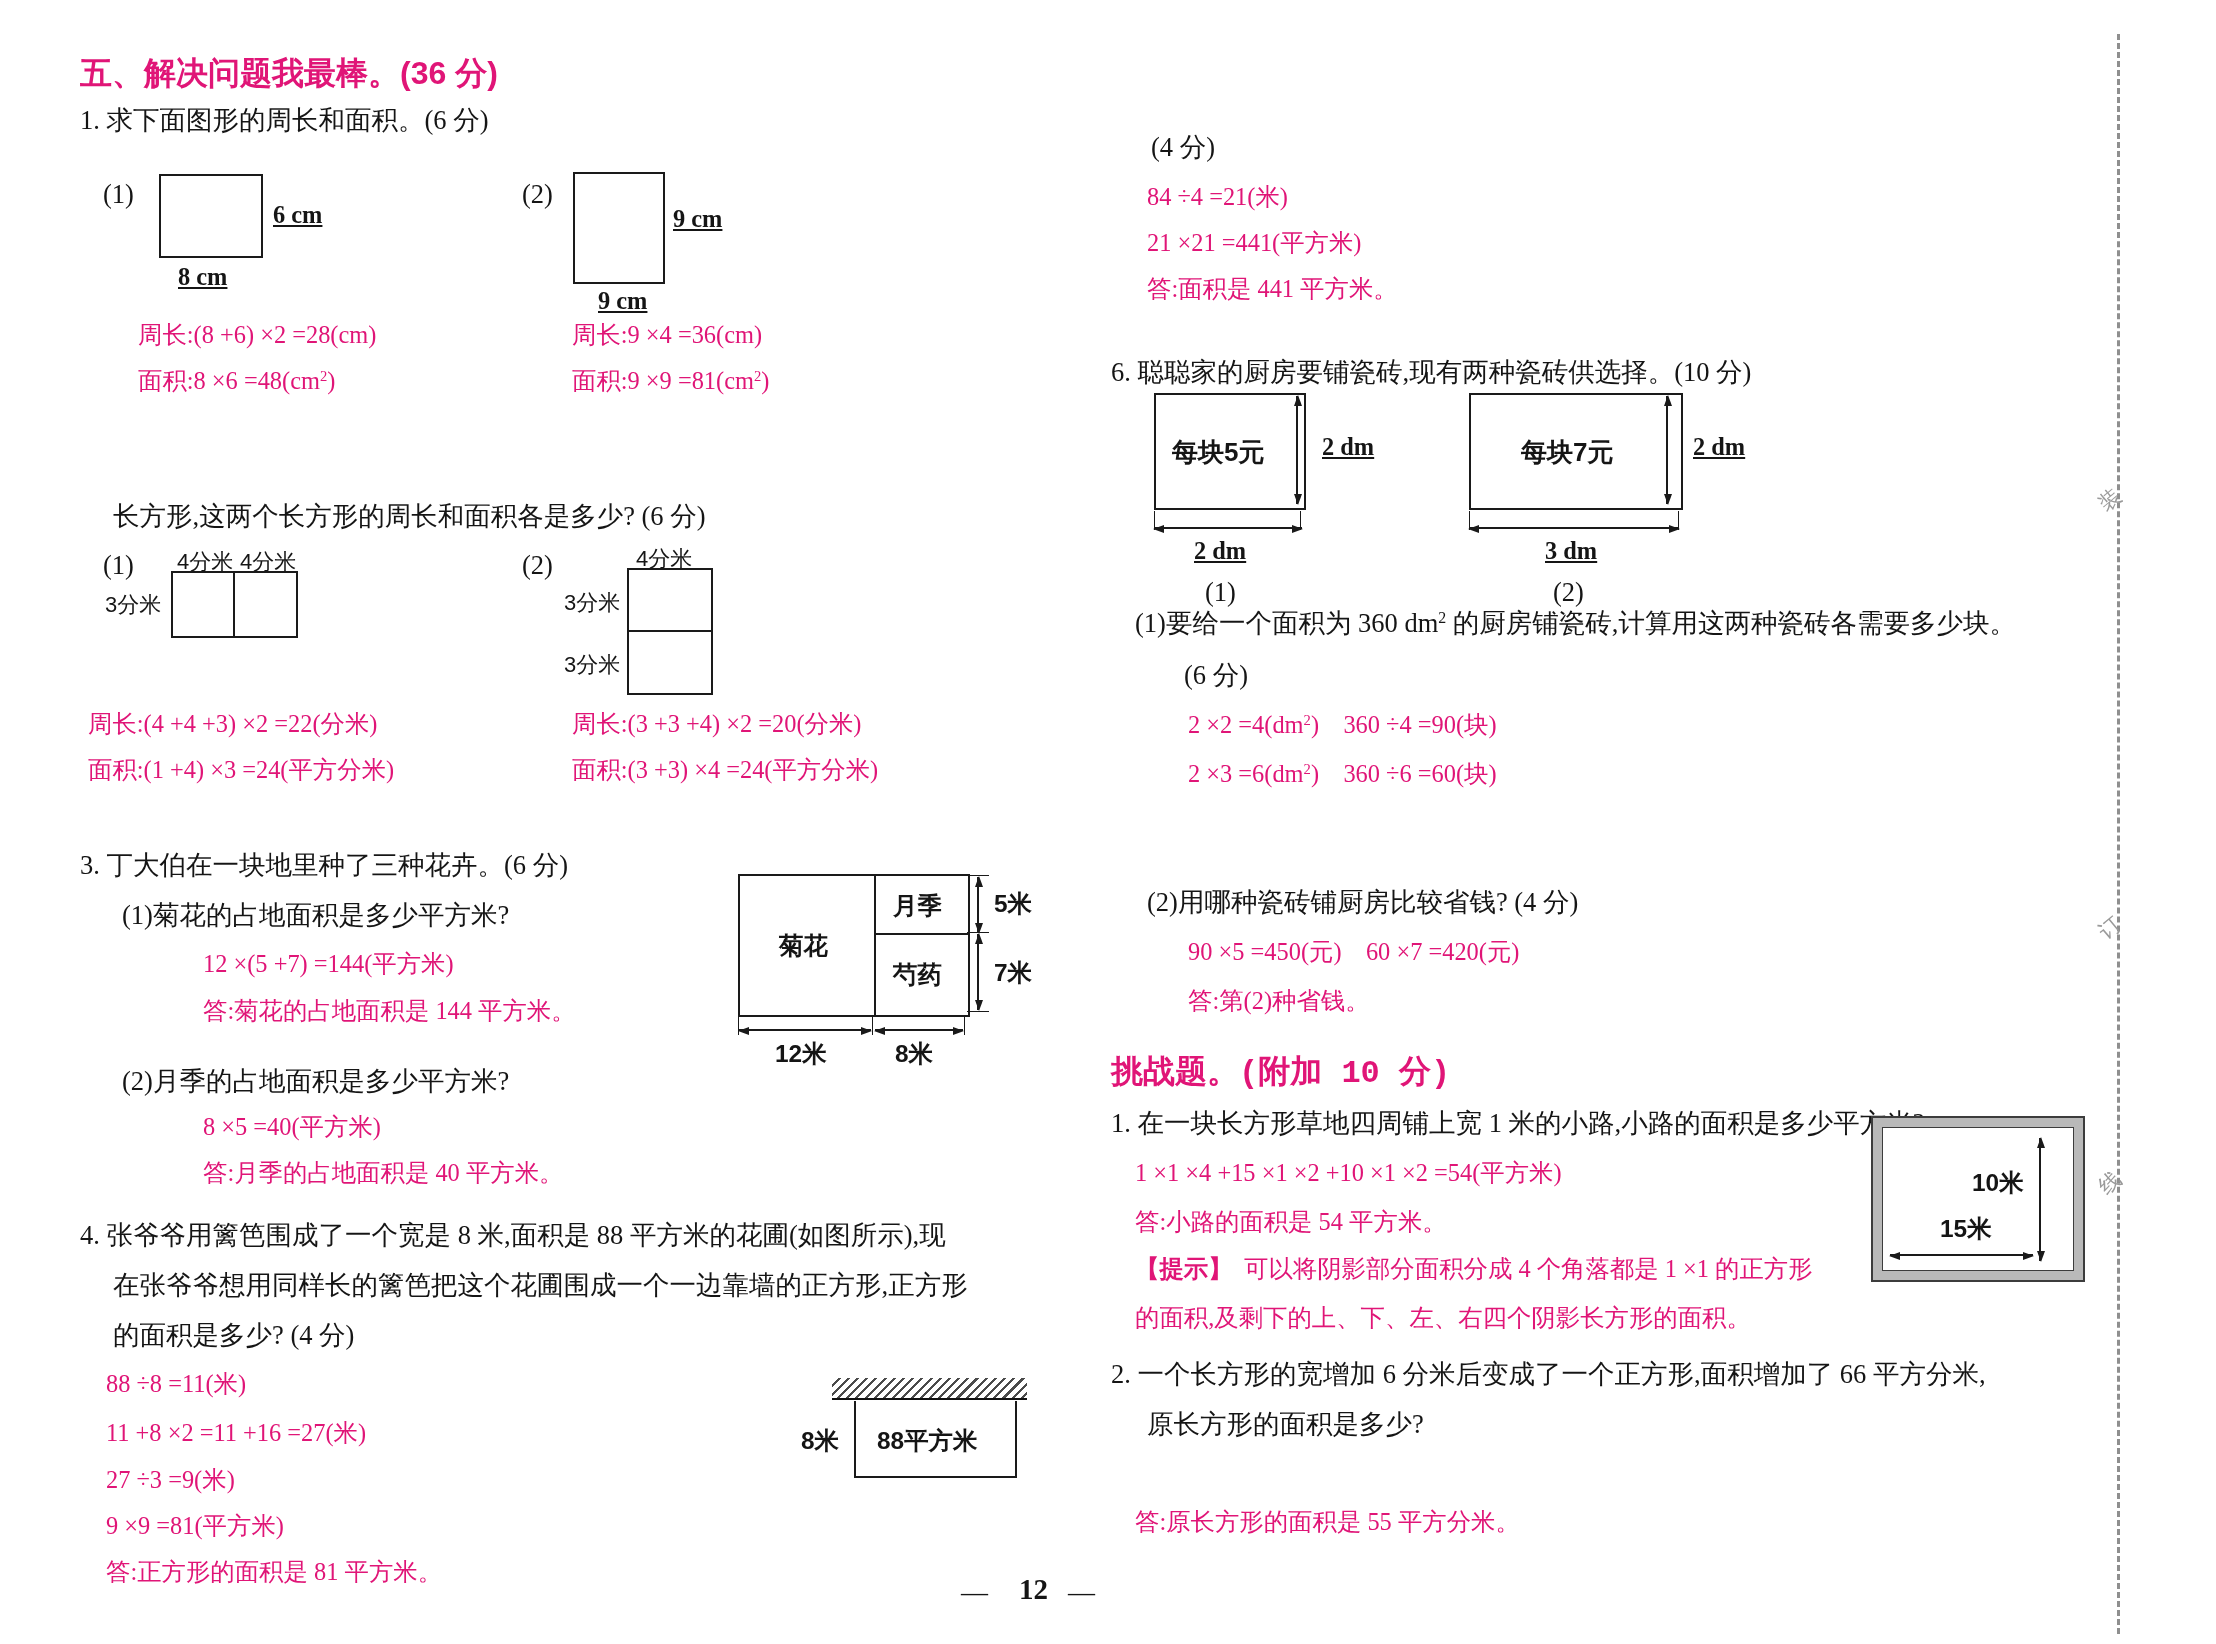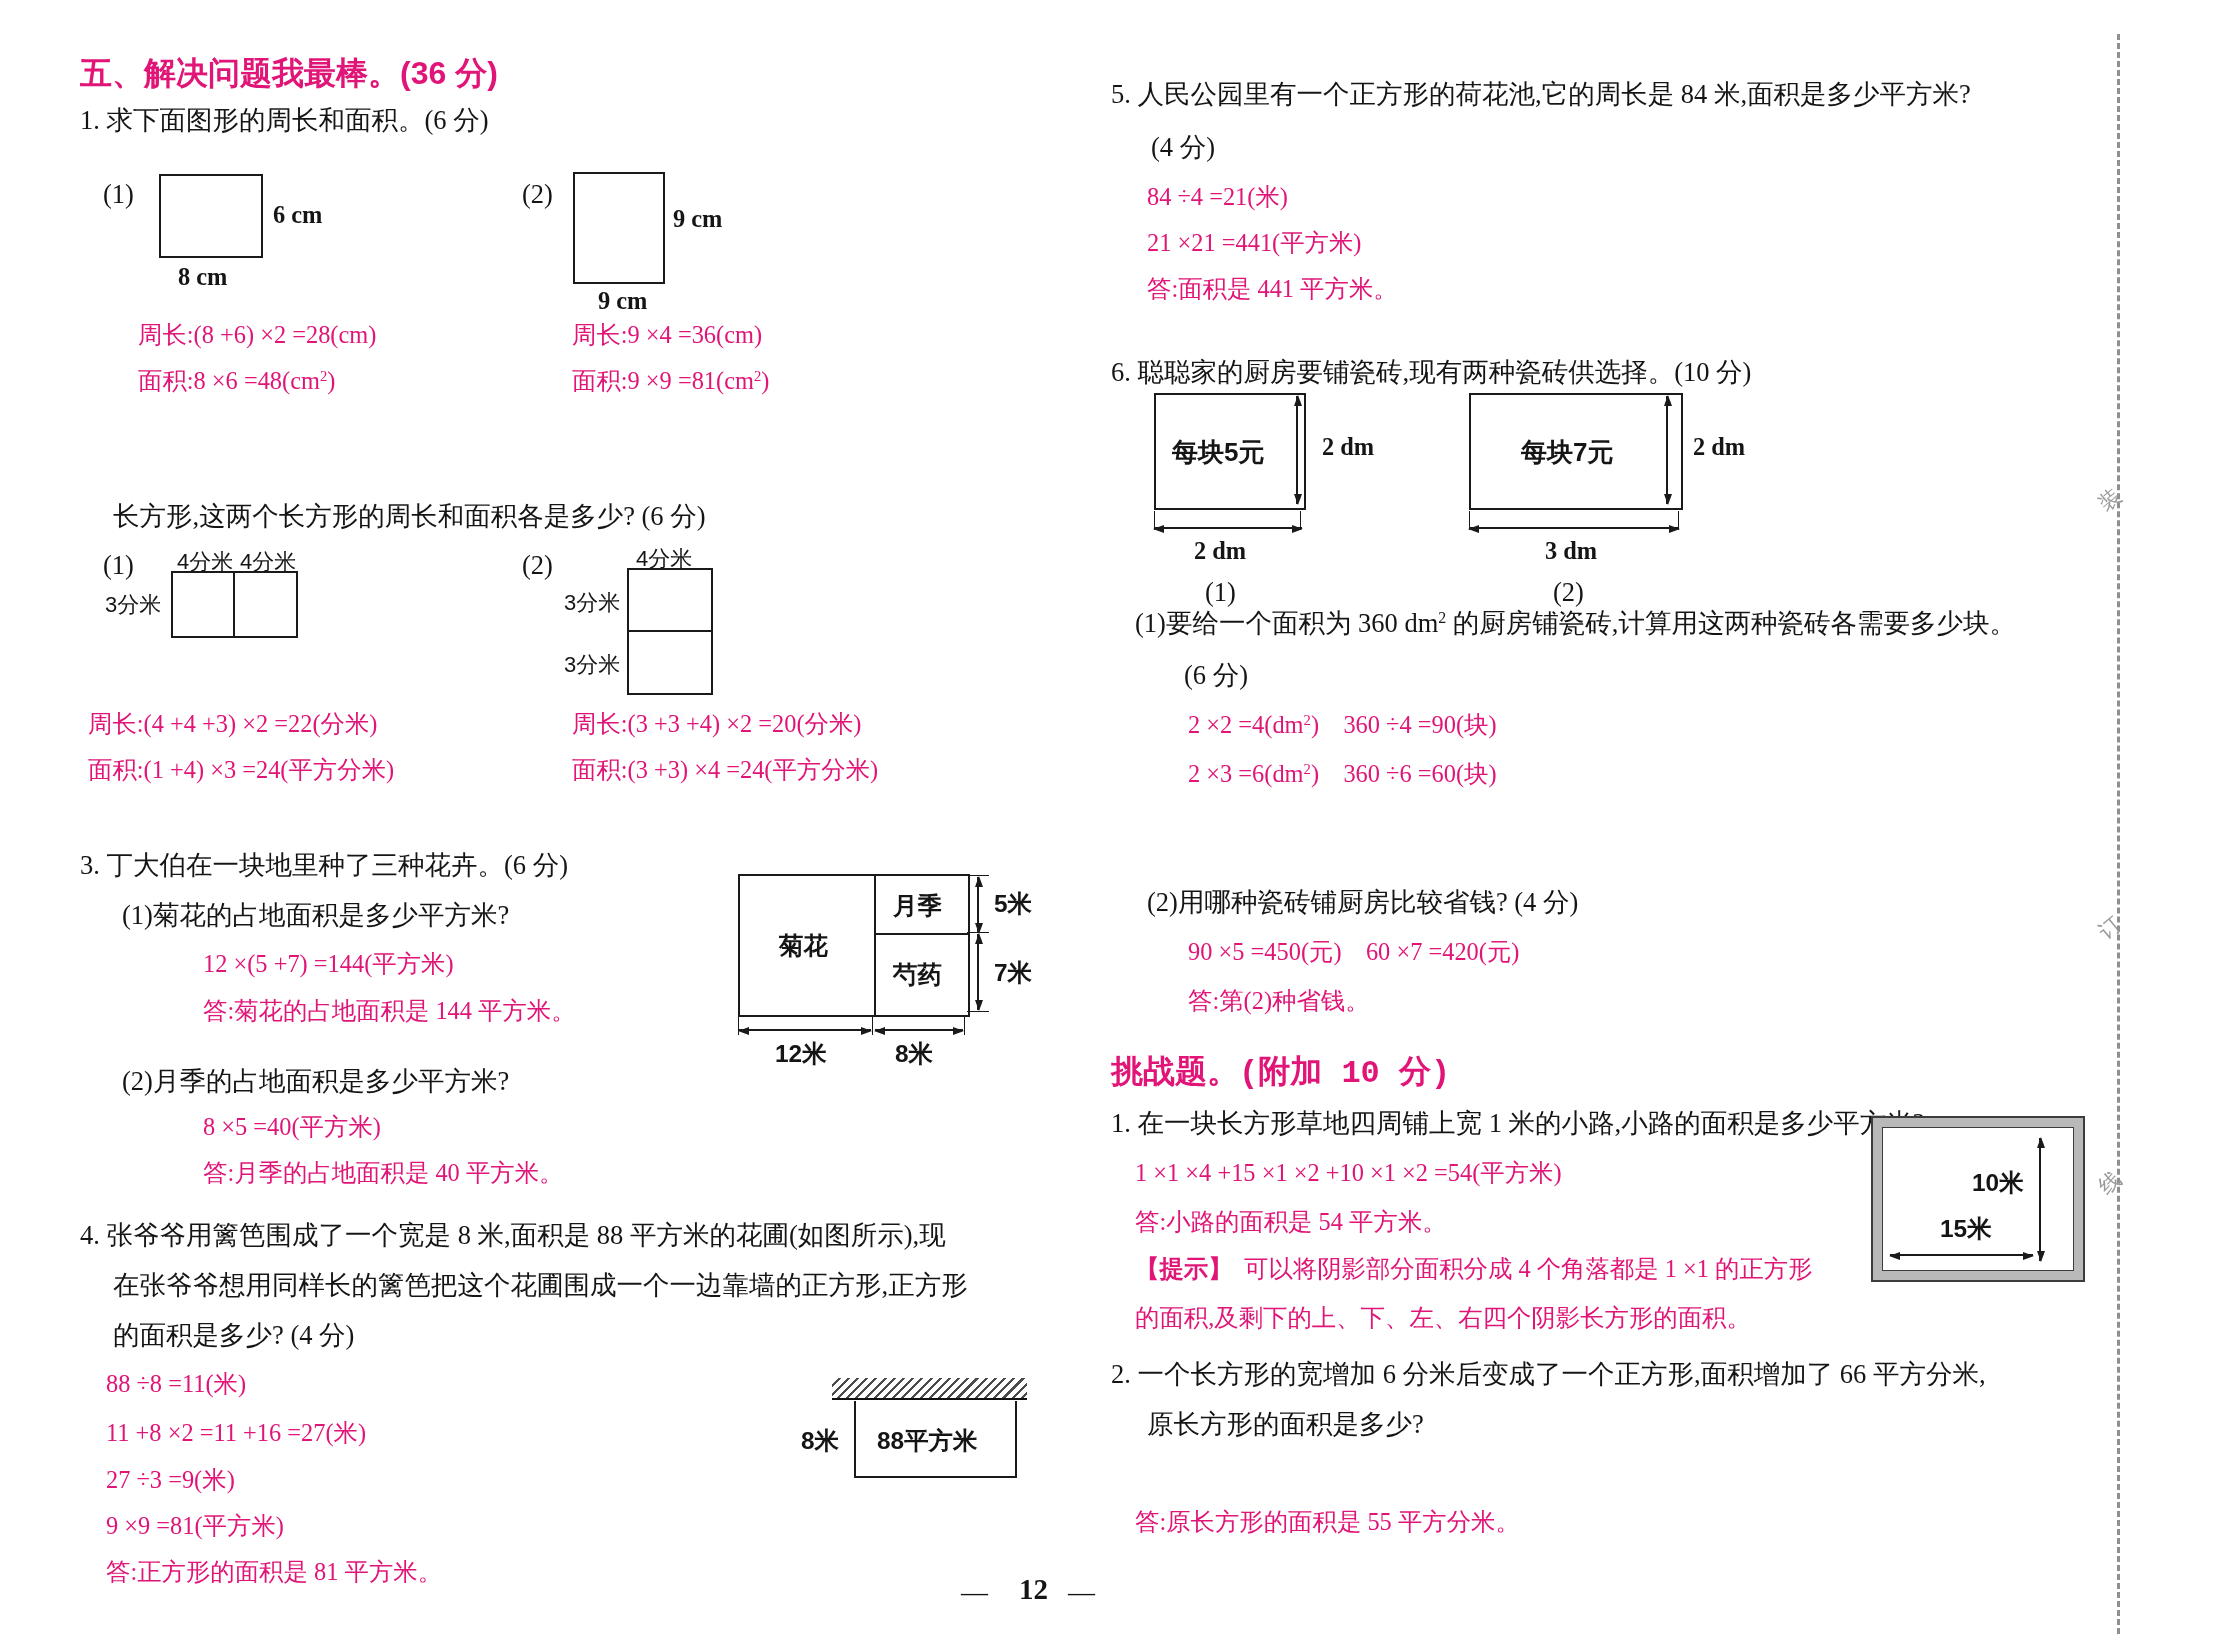"5. 人民公园里有一个正方形的荷花池,它的周长是 84 米,面积是多少平方米?" div.abs { html: <div>5. 人民公园里有一个正方形的荷花池,它的周长是 84 米,面积是多少平方米?</div> -> none }
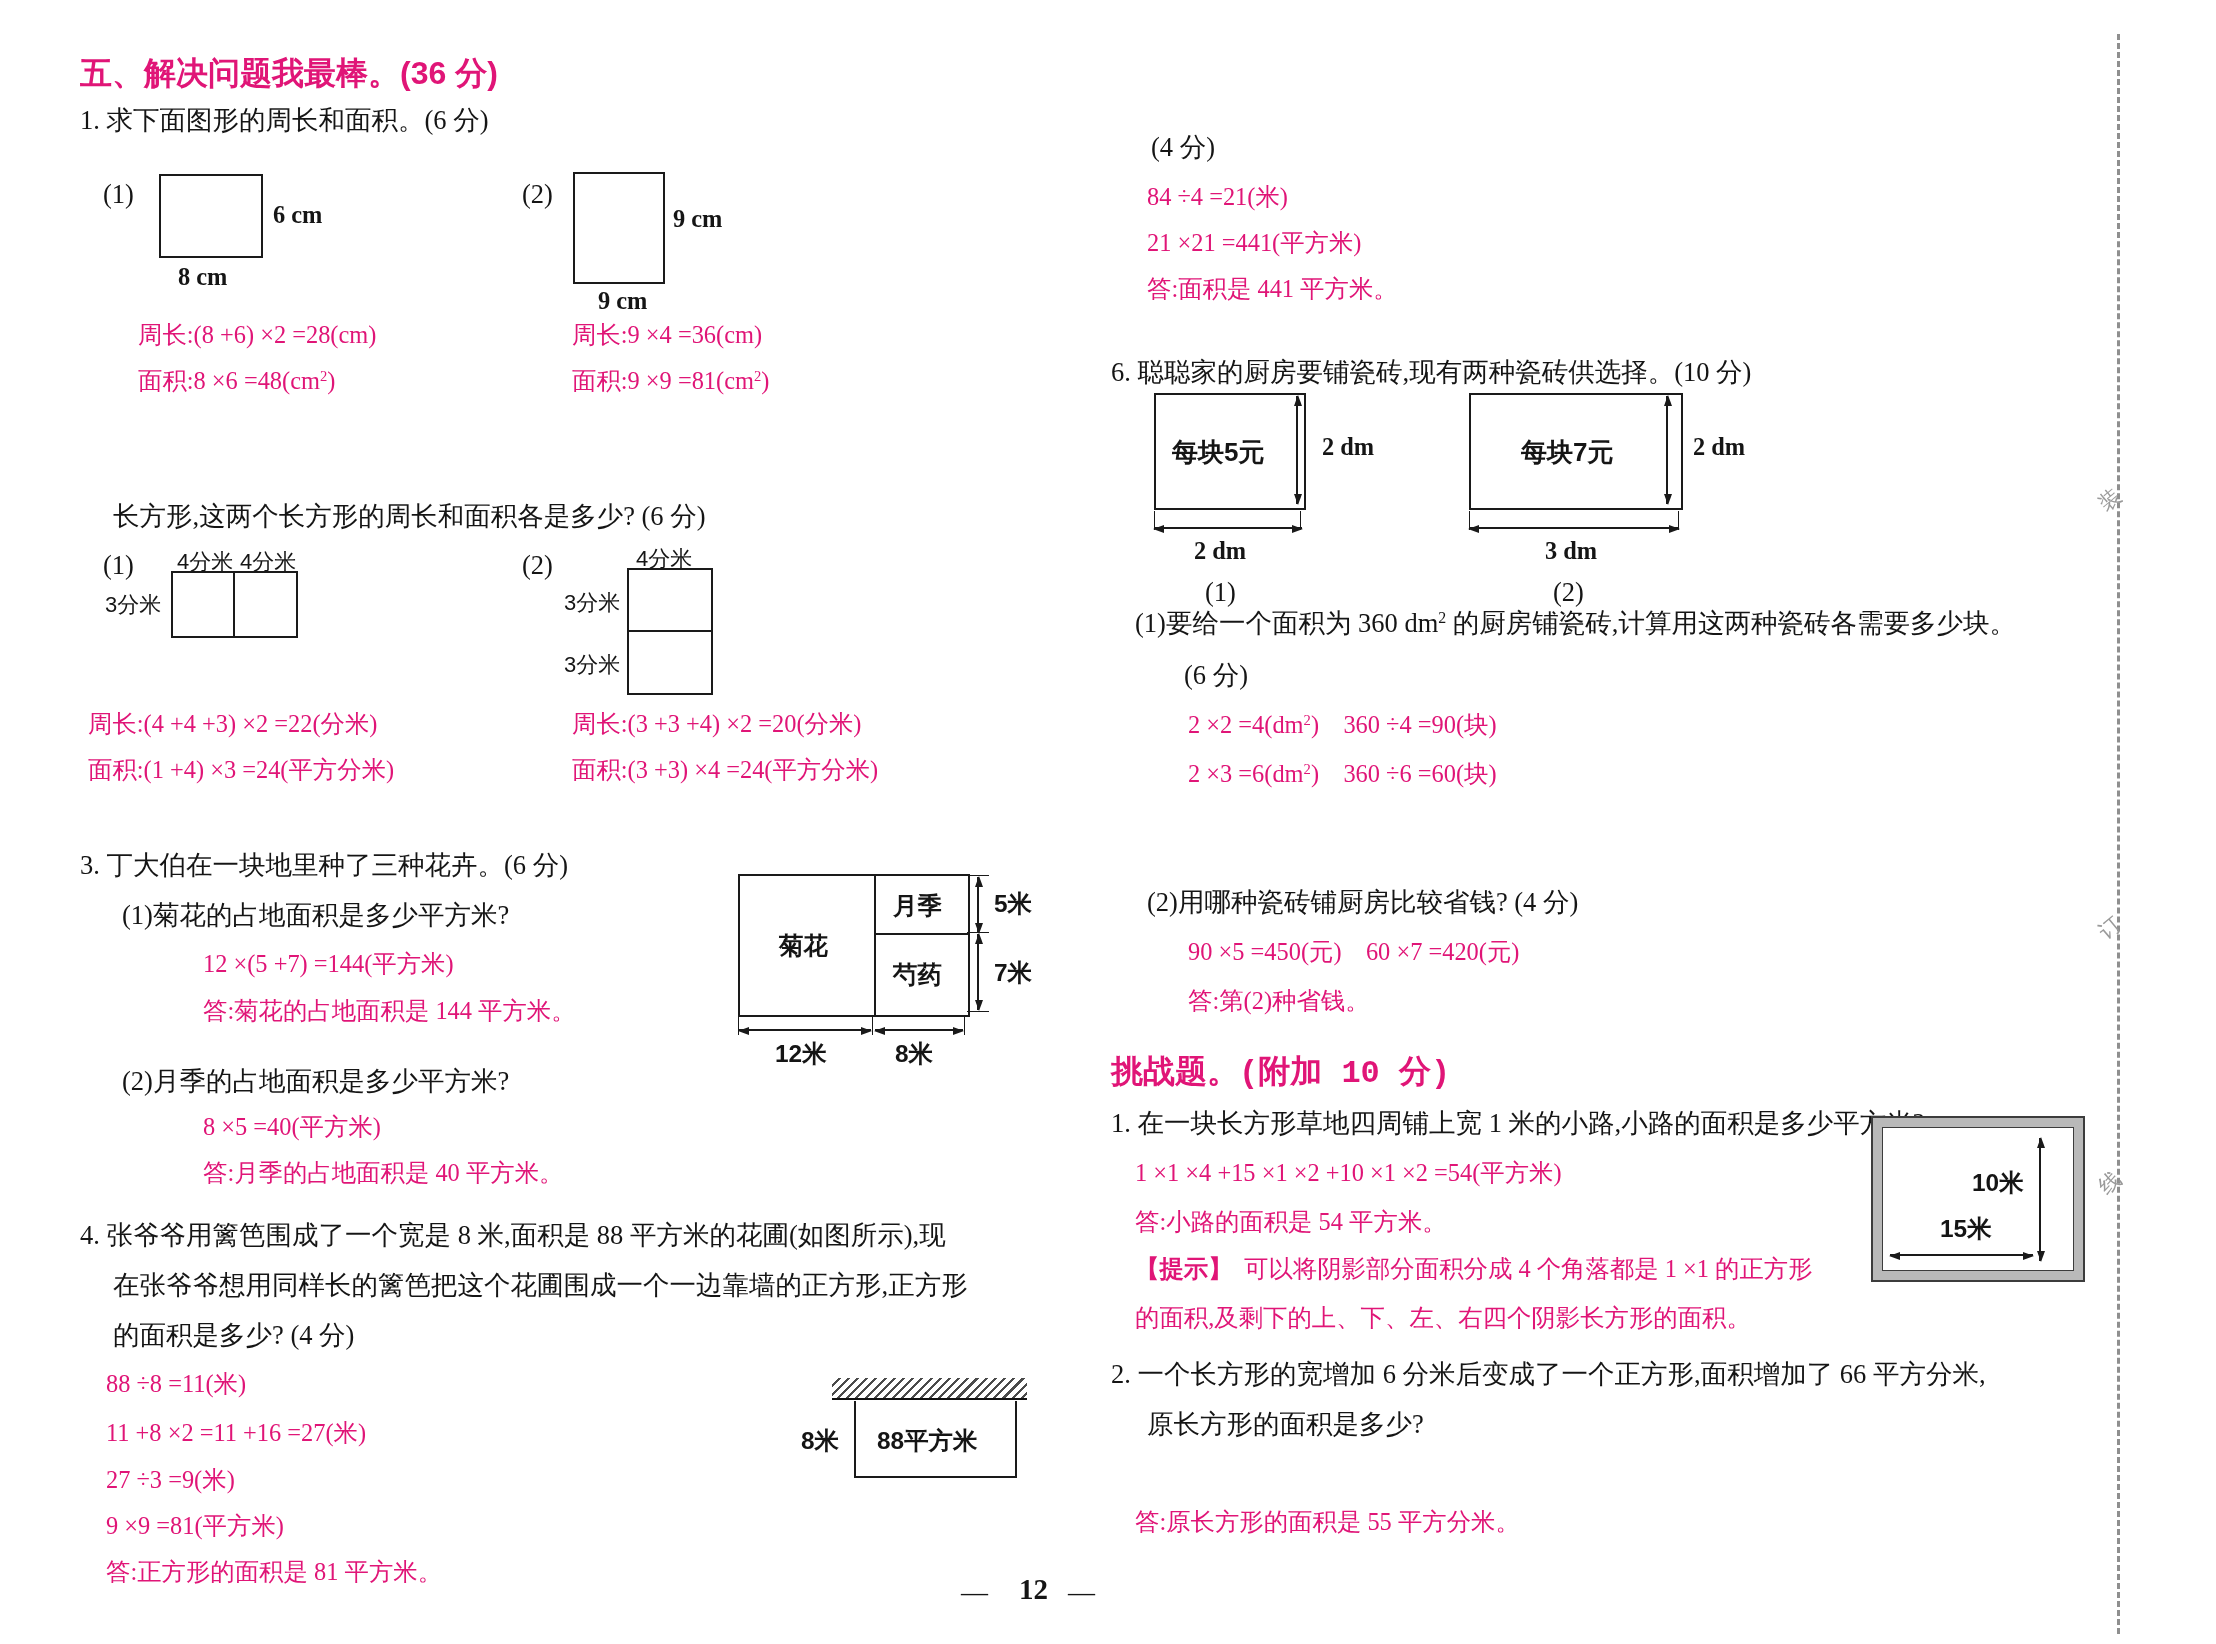"6 cm" .dim { text-decoration: none -> underline }
